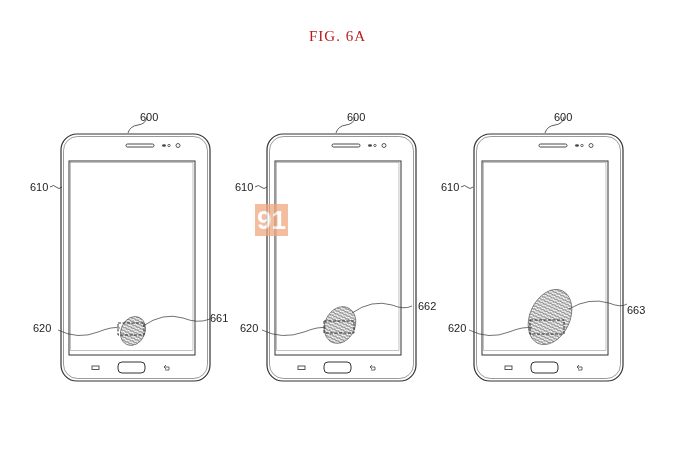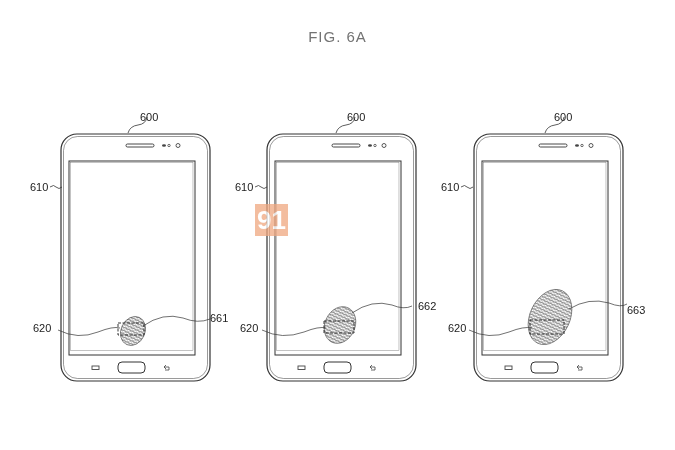"FIG. 6A" .title { color: #737373 -> #b91c1c; font-family: Liberation Sans, sans-serif -> Liberation Serif, serif }
